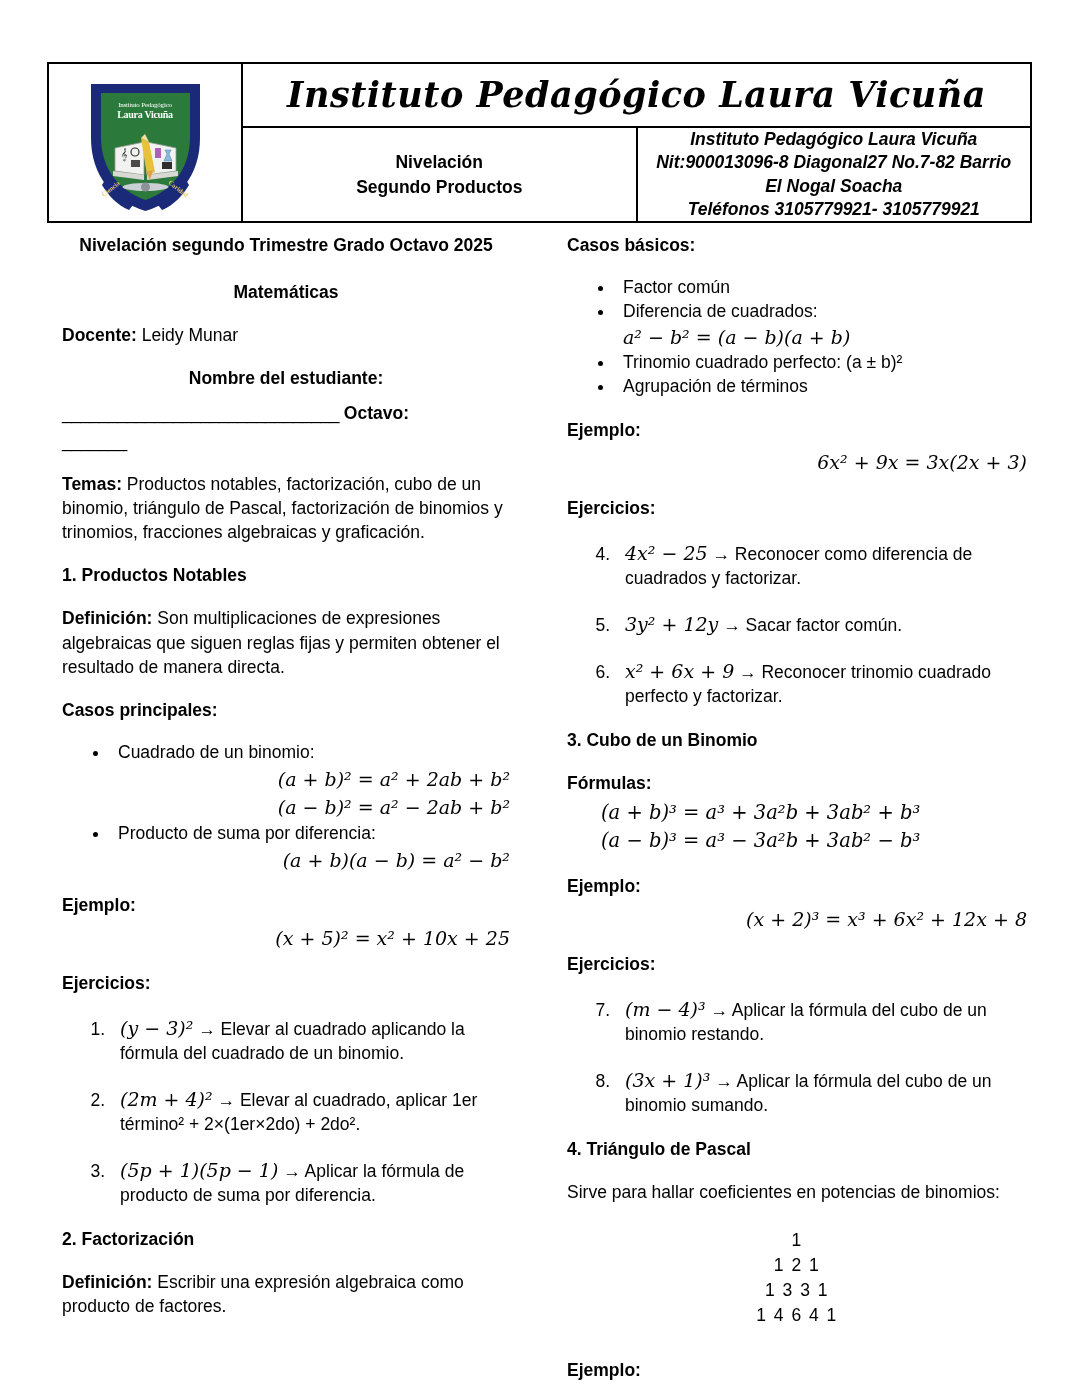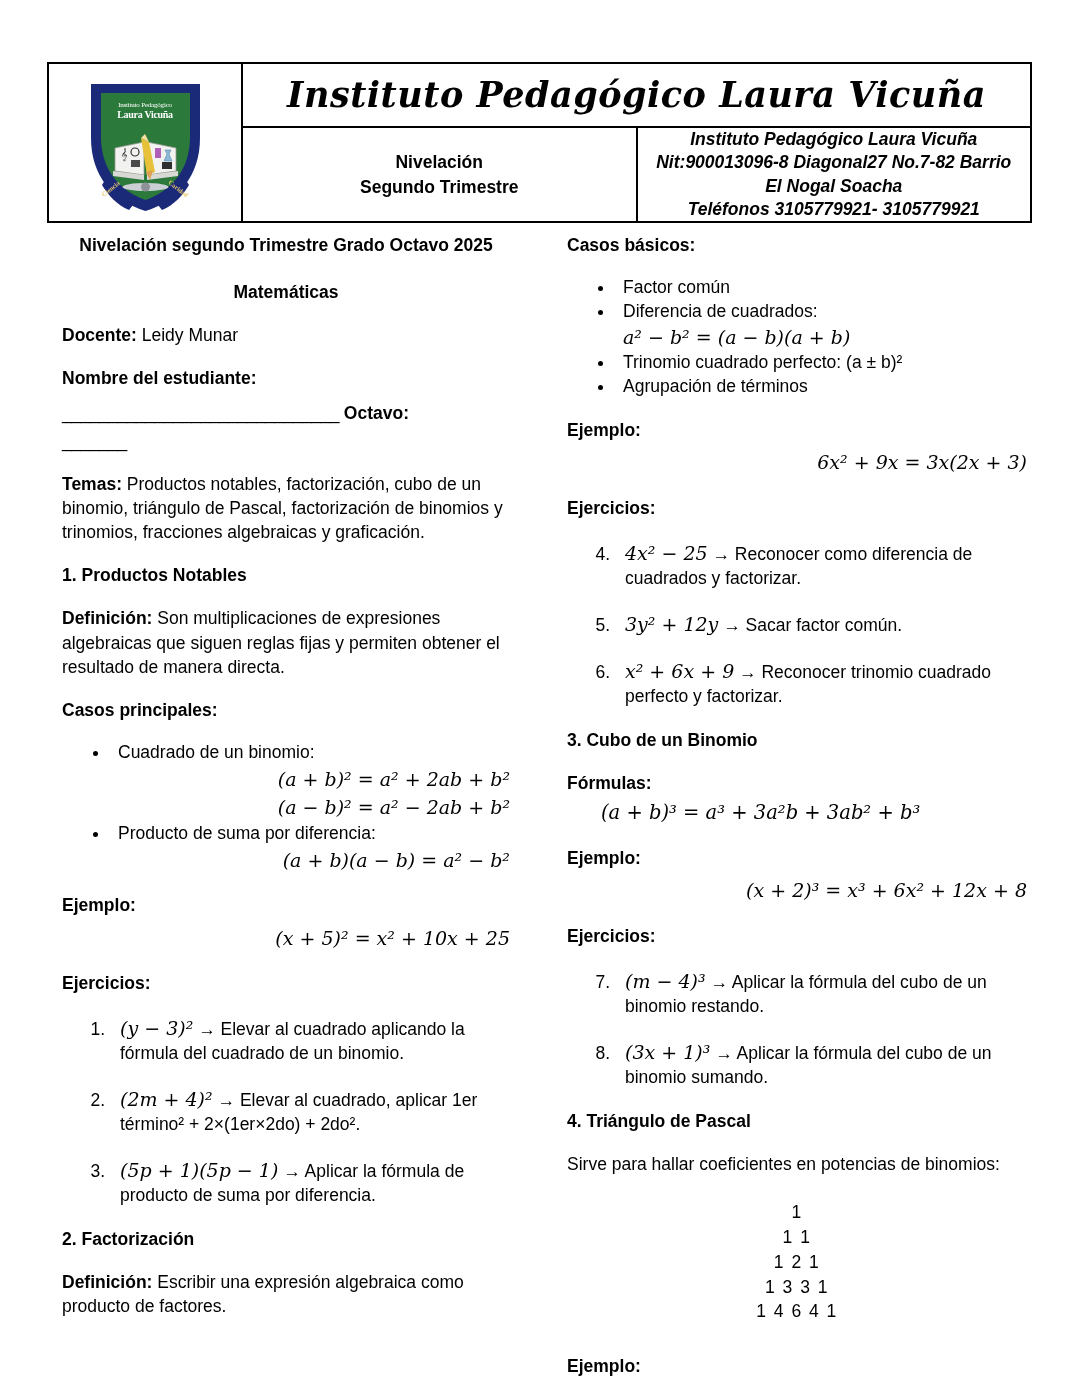"Segundo Trimestre" div { text: Trimestre -> Productos }
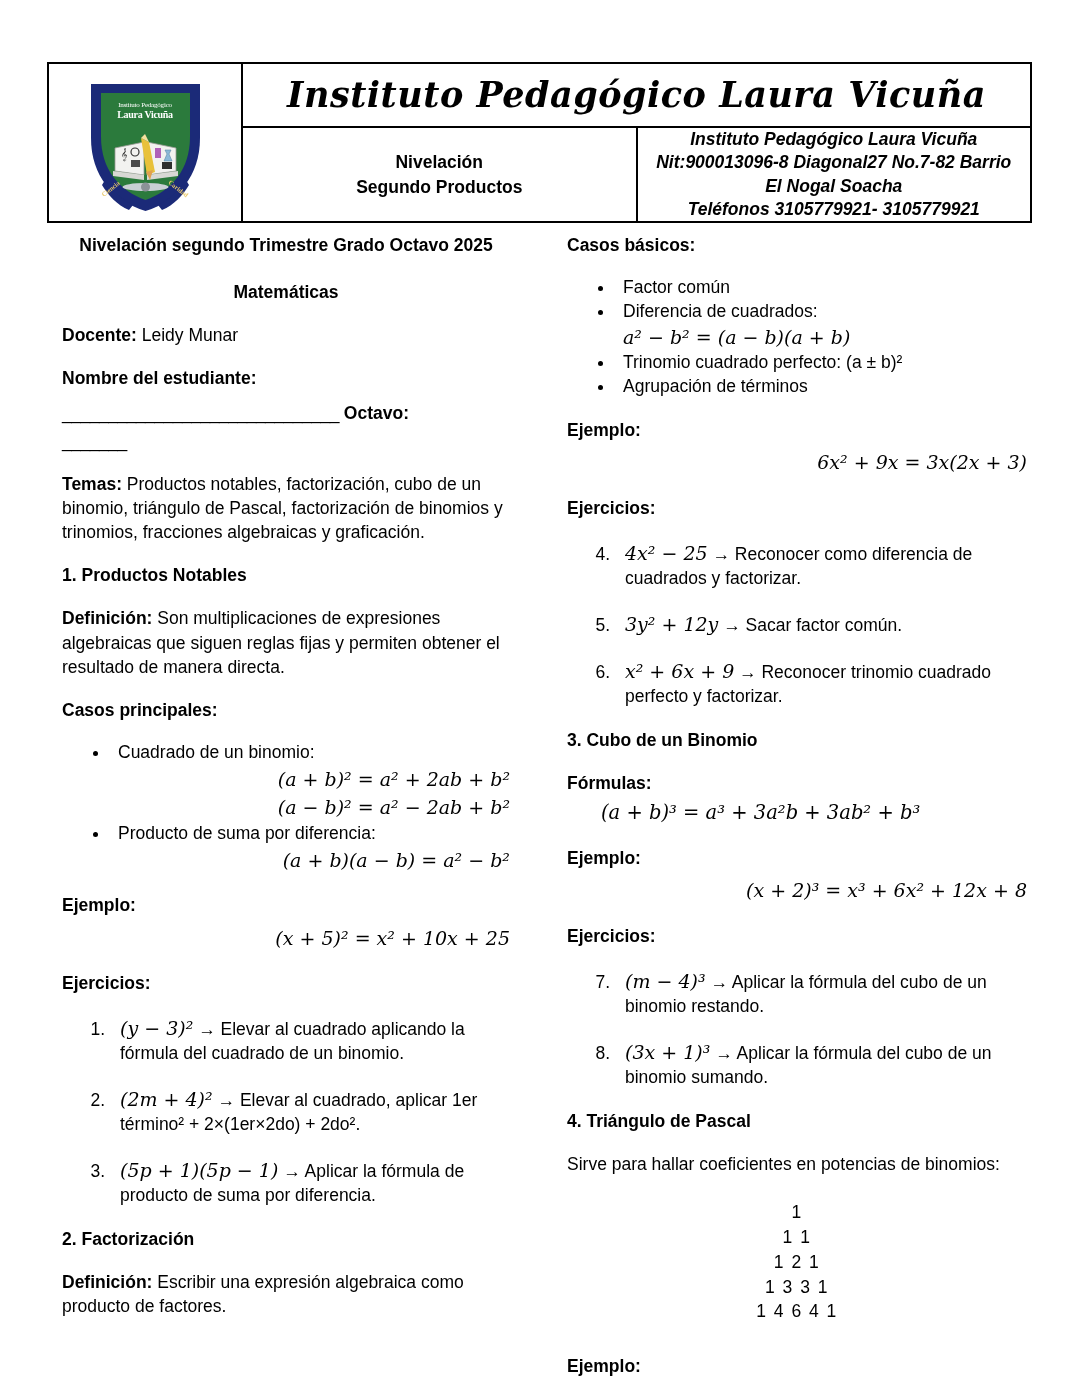"Docente:" .b { text-align: none -> center }
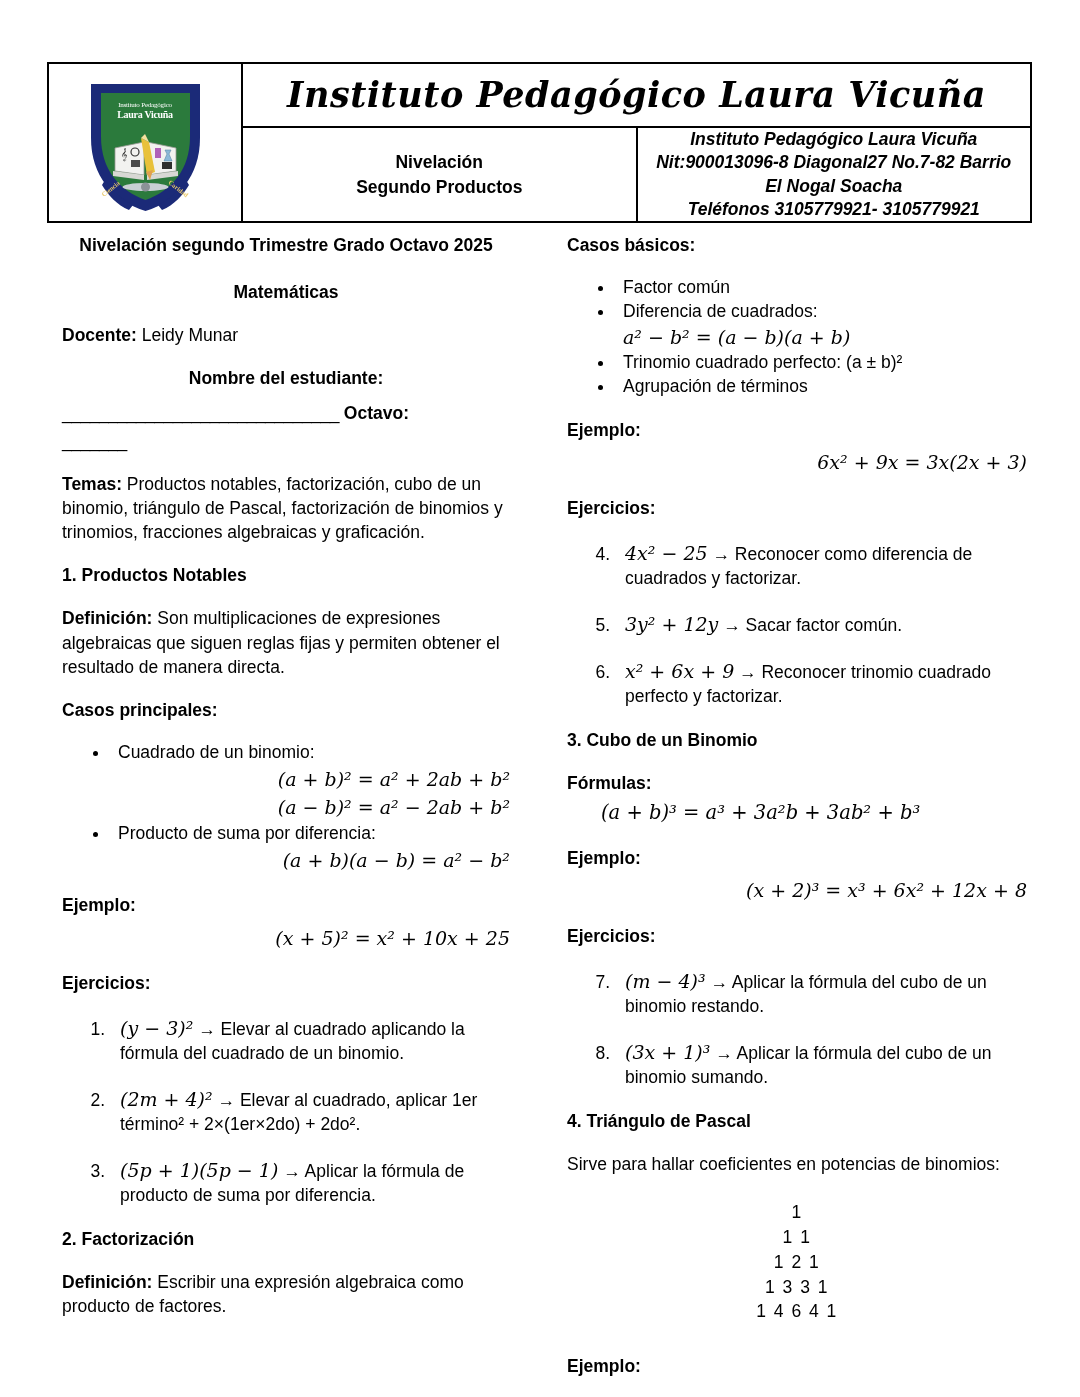"(a − b)³ = a³" div { html: none -> <div>(a − b)³ = a³ − 3a²b + 3ab² − b³</div> }
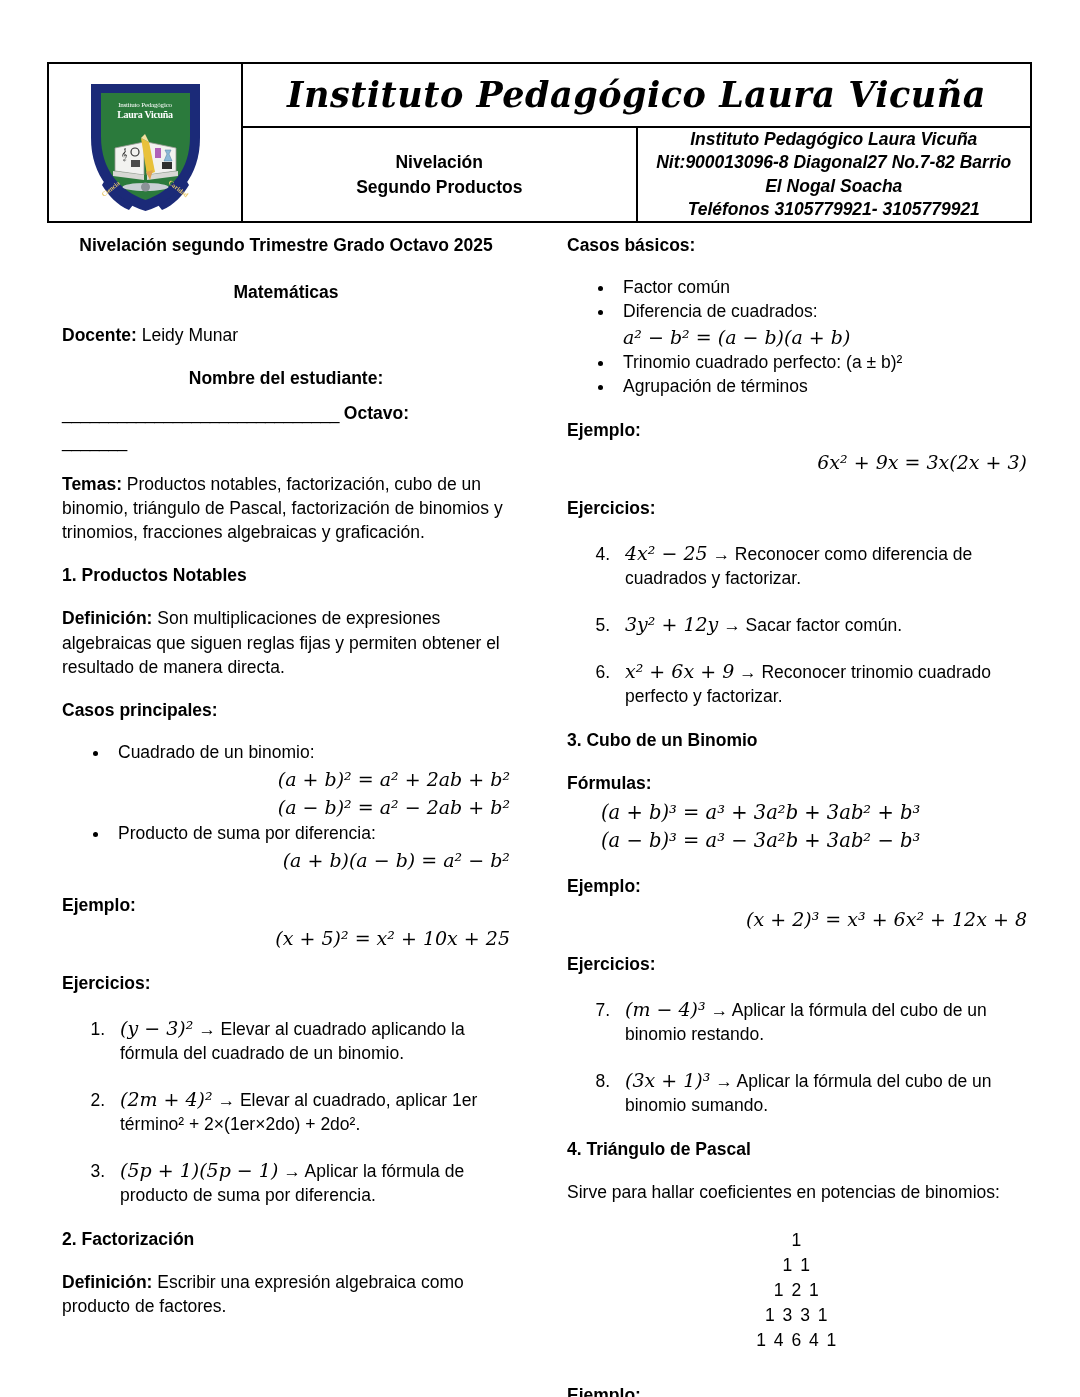"1 1" div { html: <div>1 1</div> -> none }
